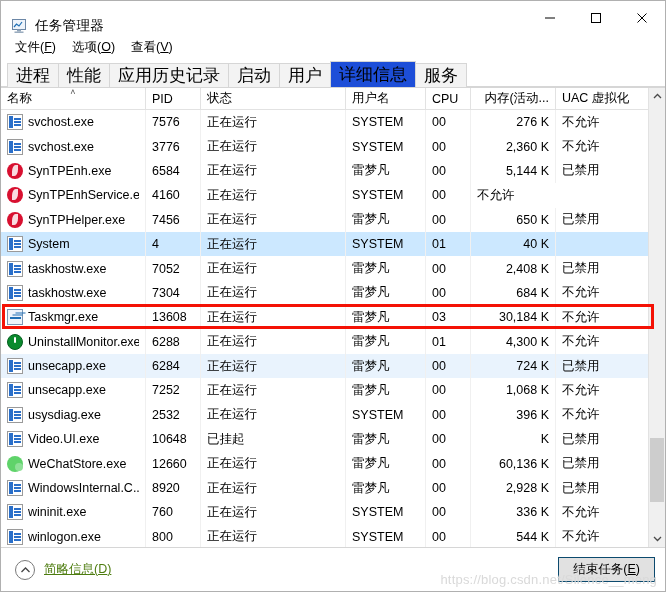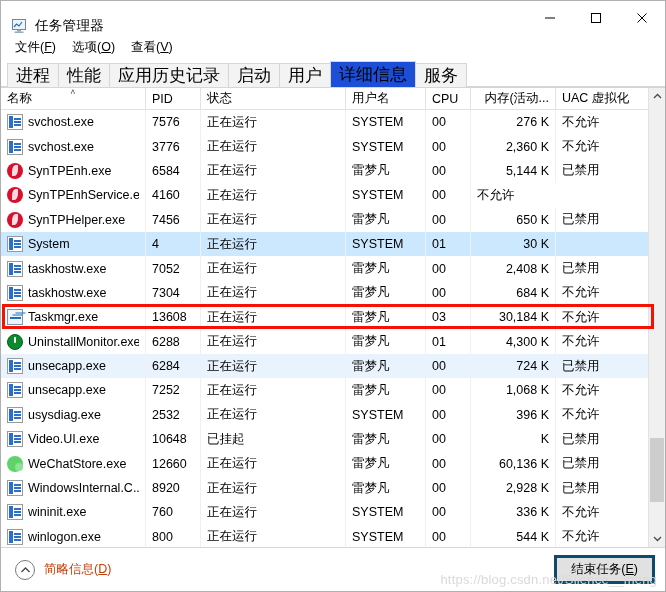"30 K" div.cell { text: 30 -> 40 }
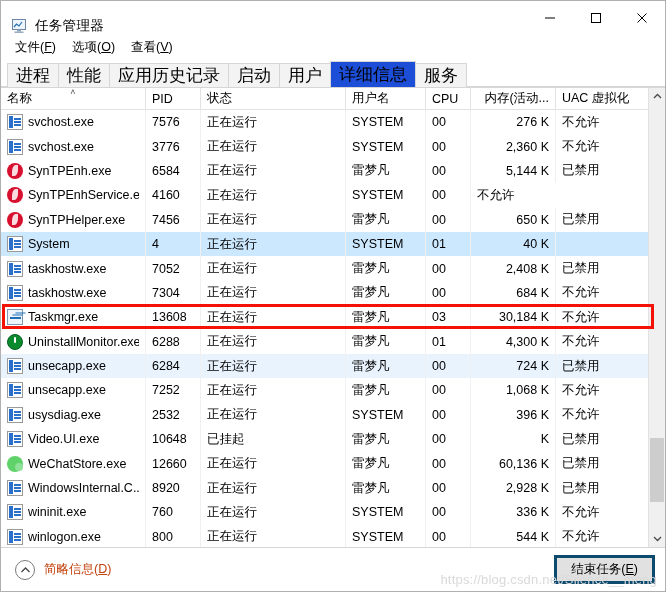"简略信息(D)" #fewer-label { color: #c2410c -> #4d7c0f; text-decoration: none -> underline }
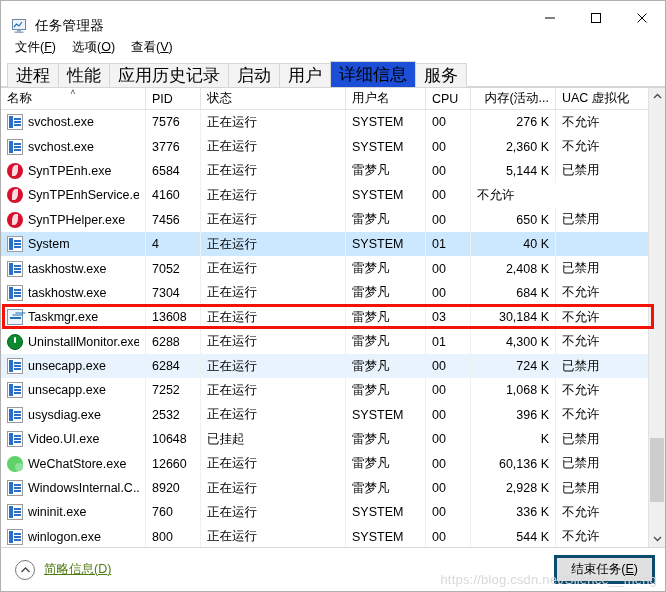"结束任务(E)" #endtask { border: 3px solid #0c4a6e -> 1px solid #0c4a6e }
